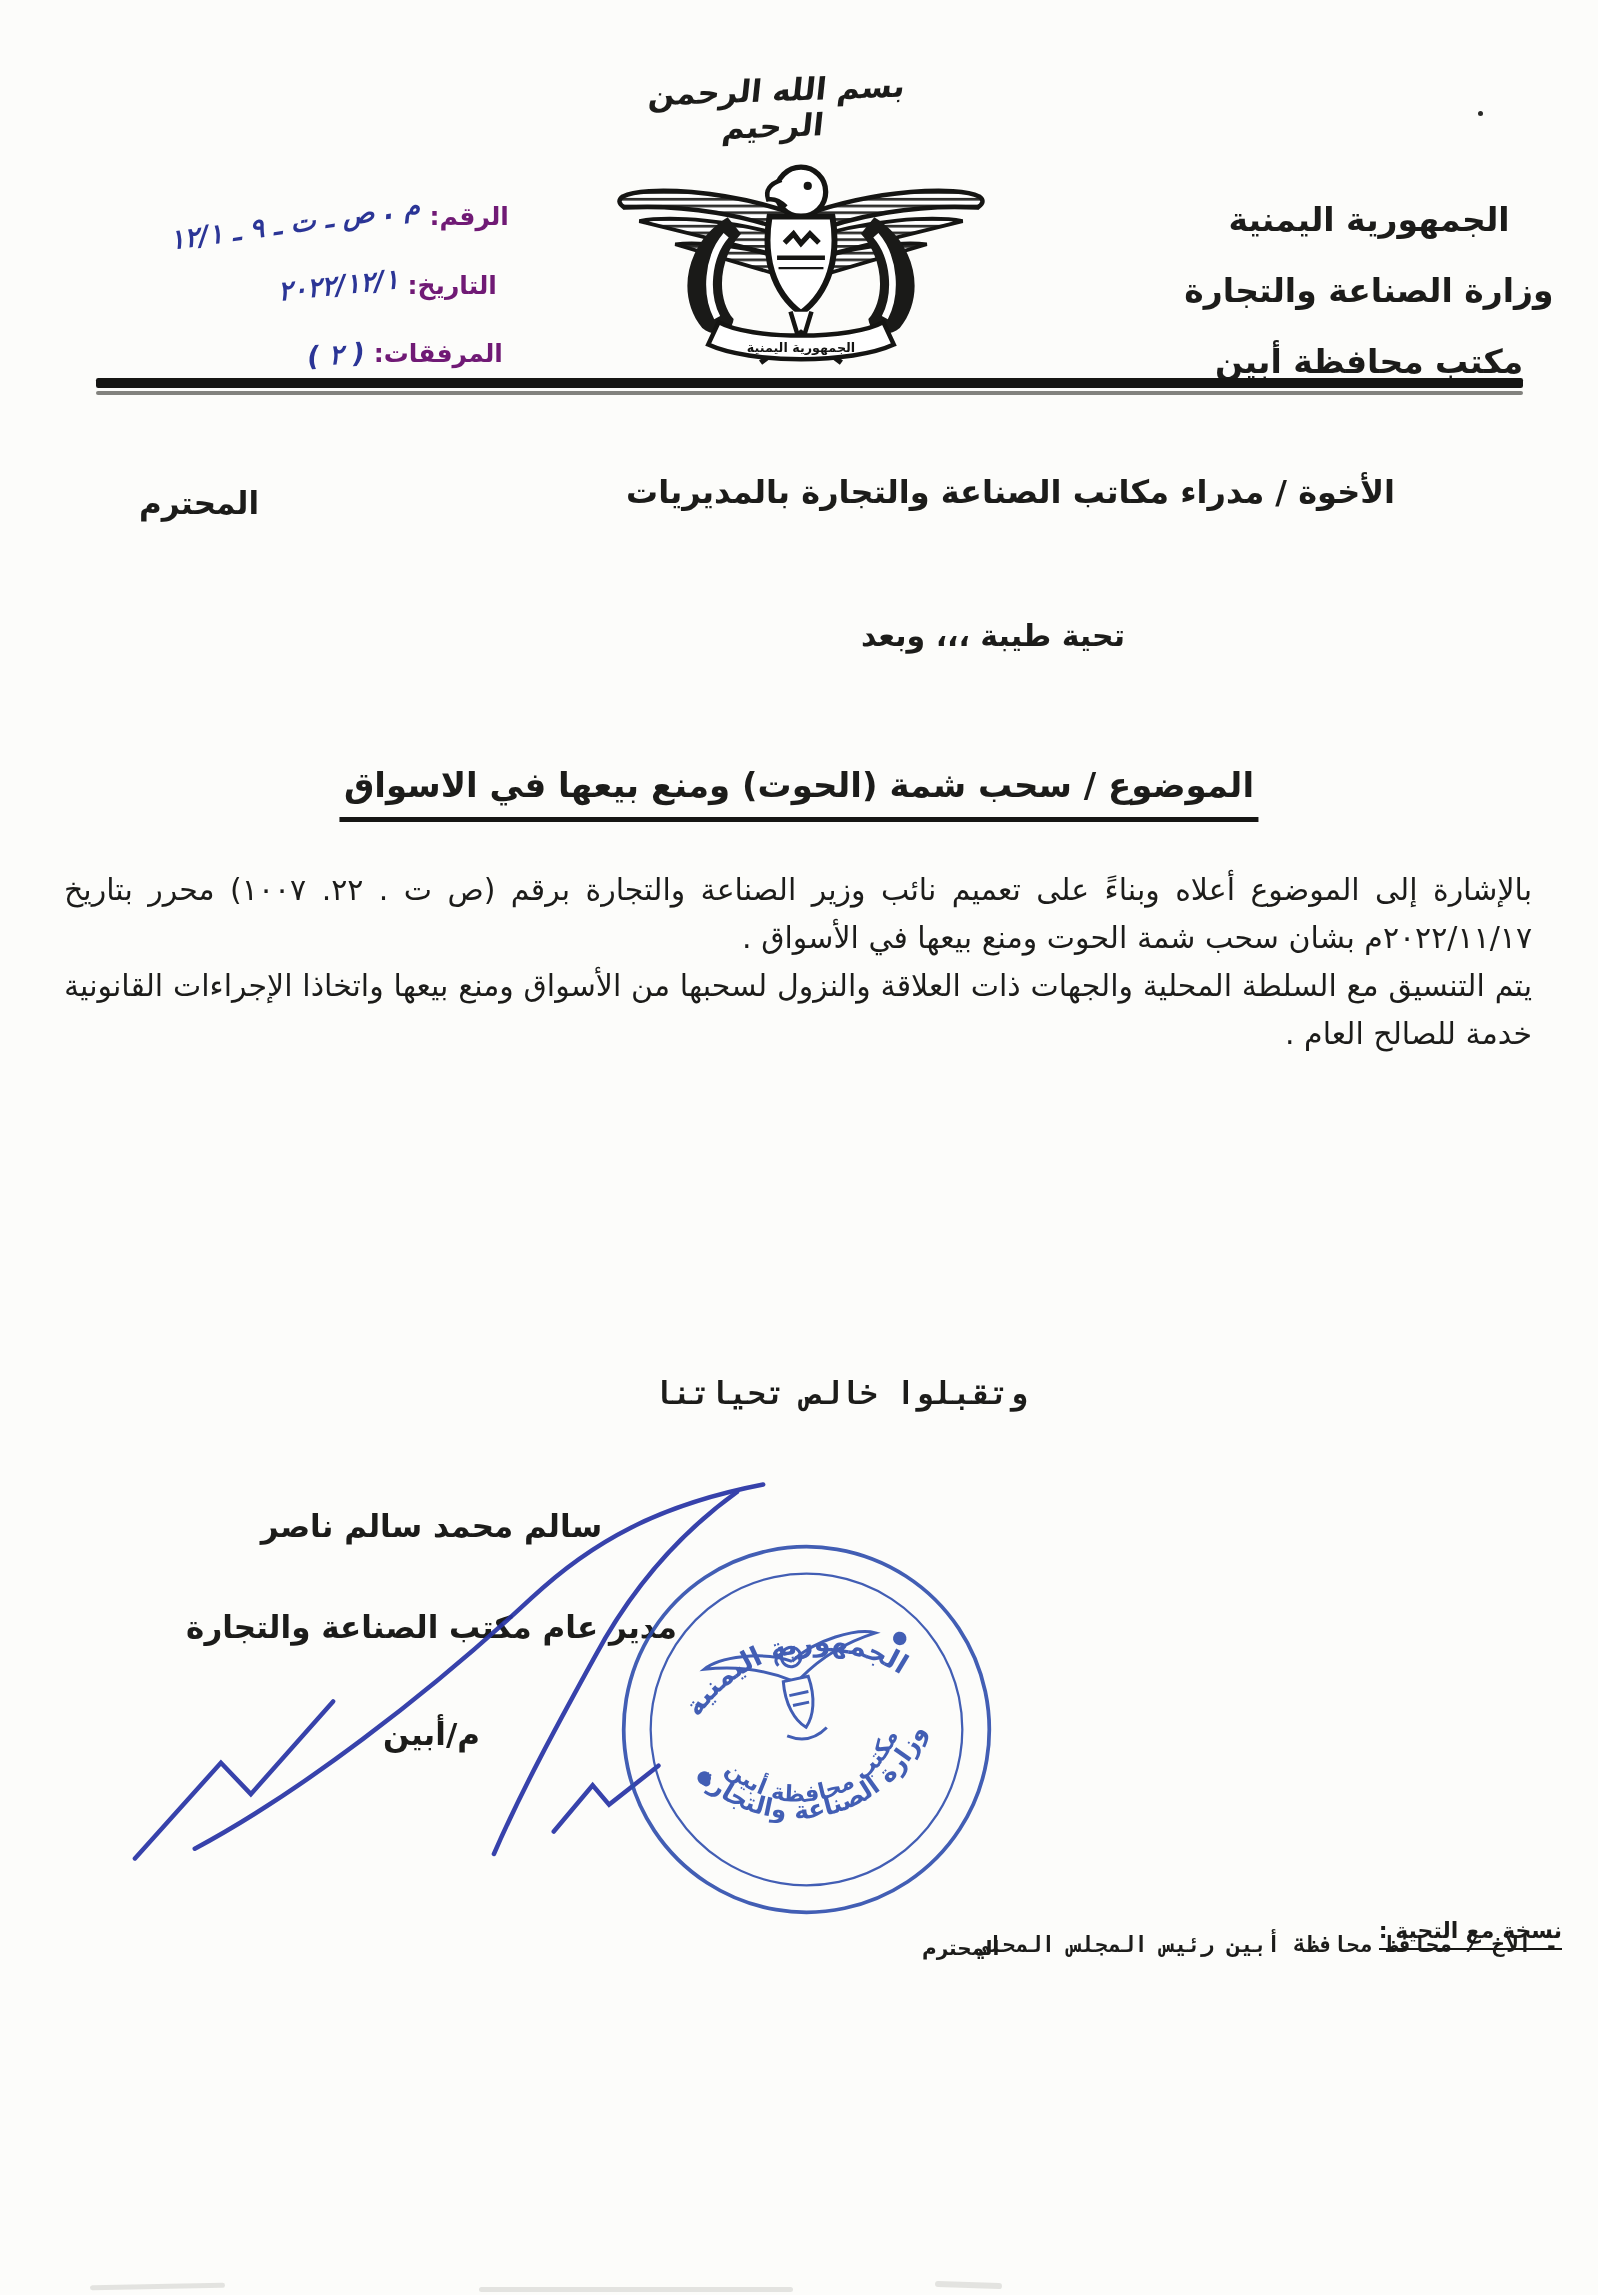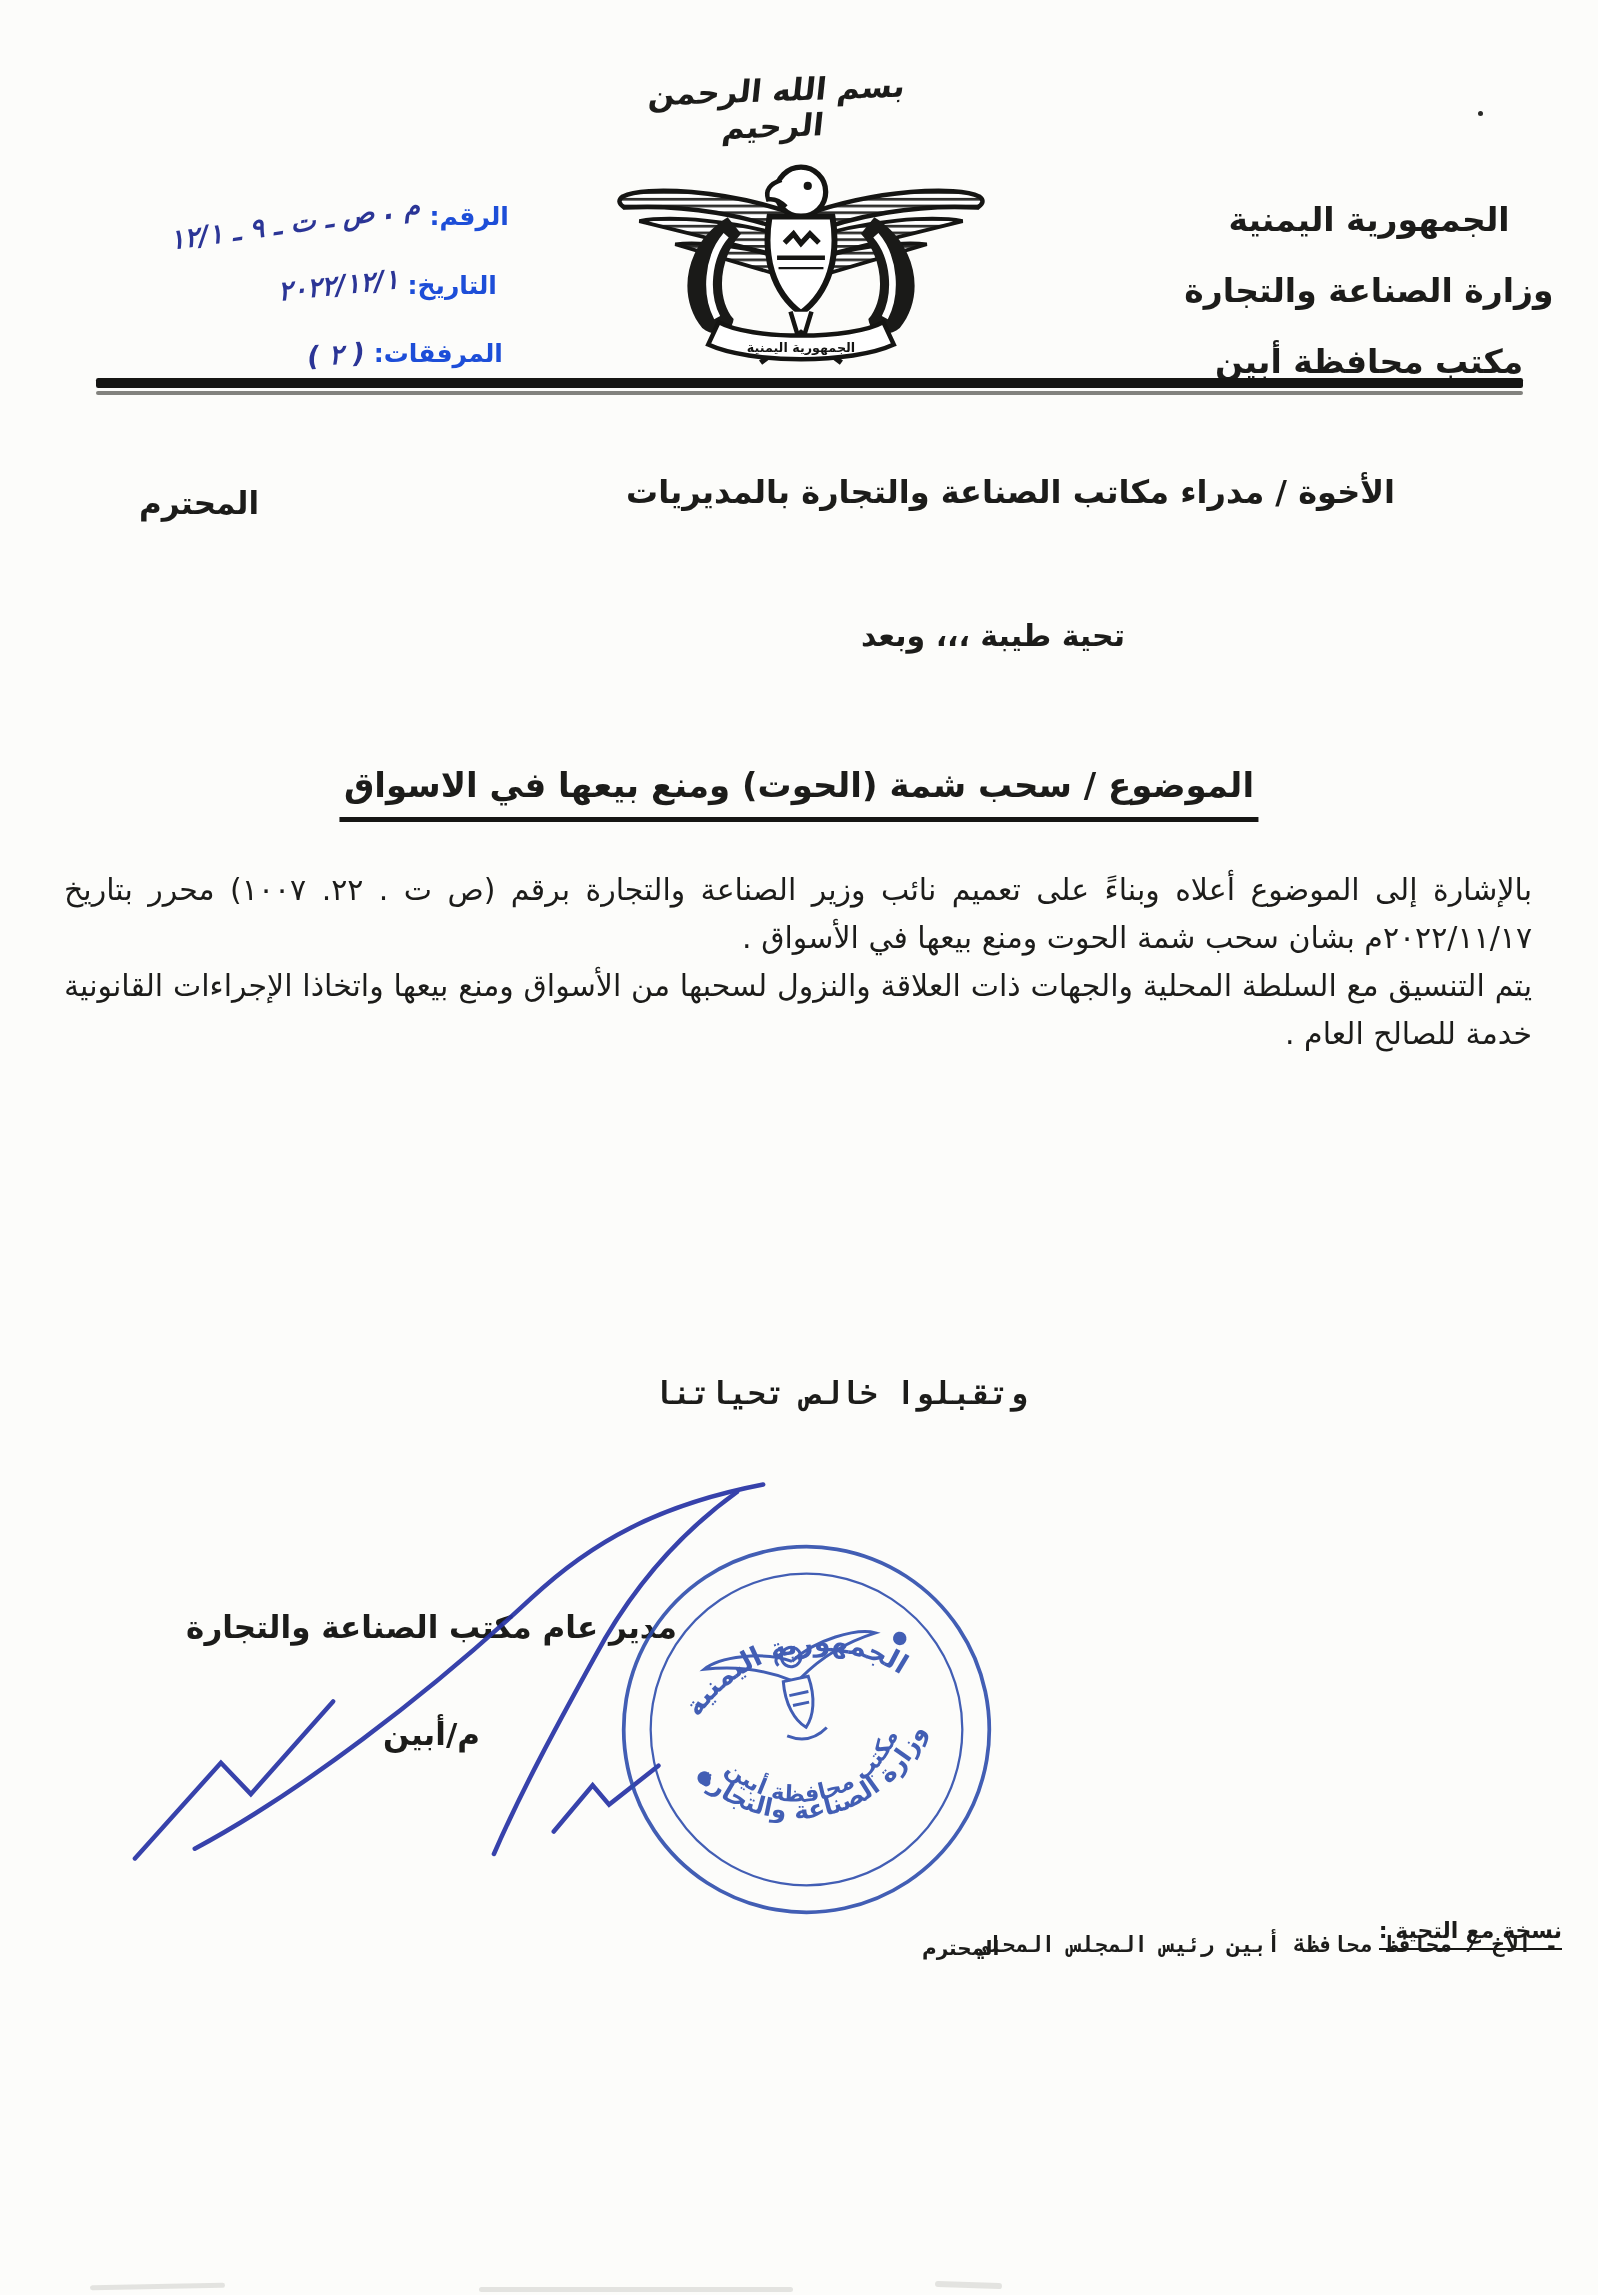"الرقم:" .ref-row .lbl { color: #1d4ed8 -> #701a75 }
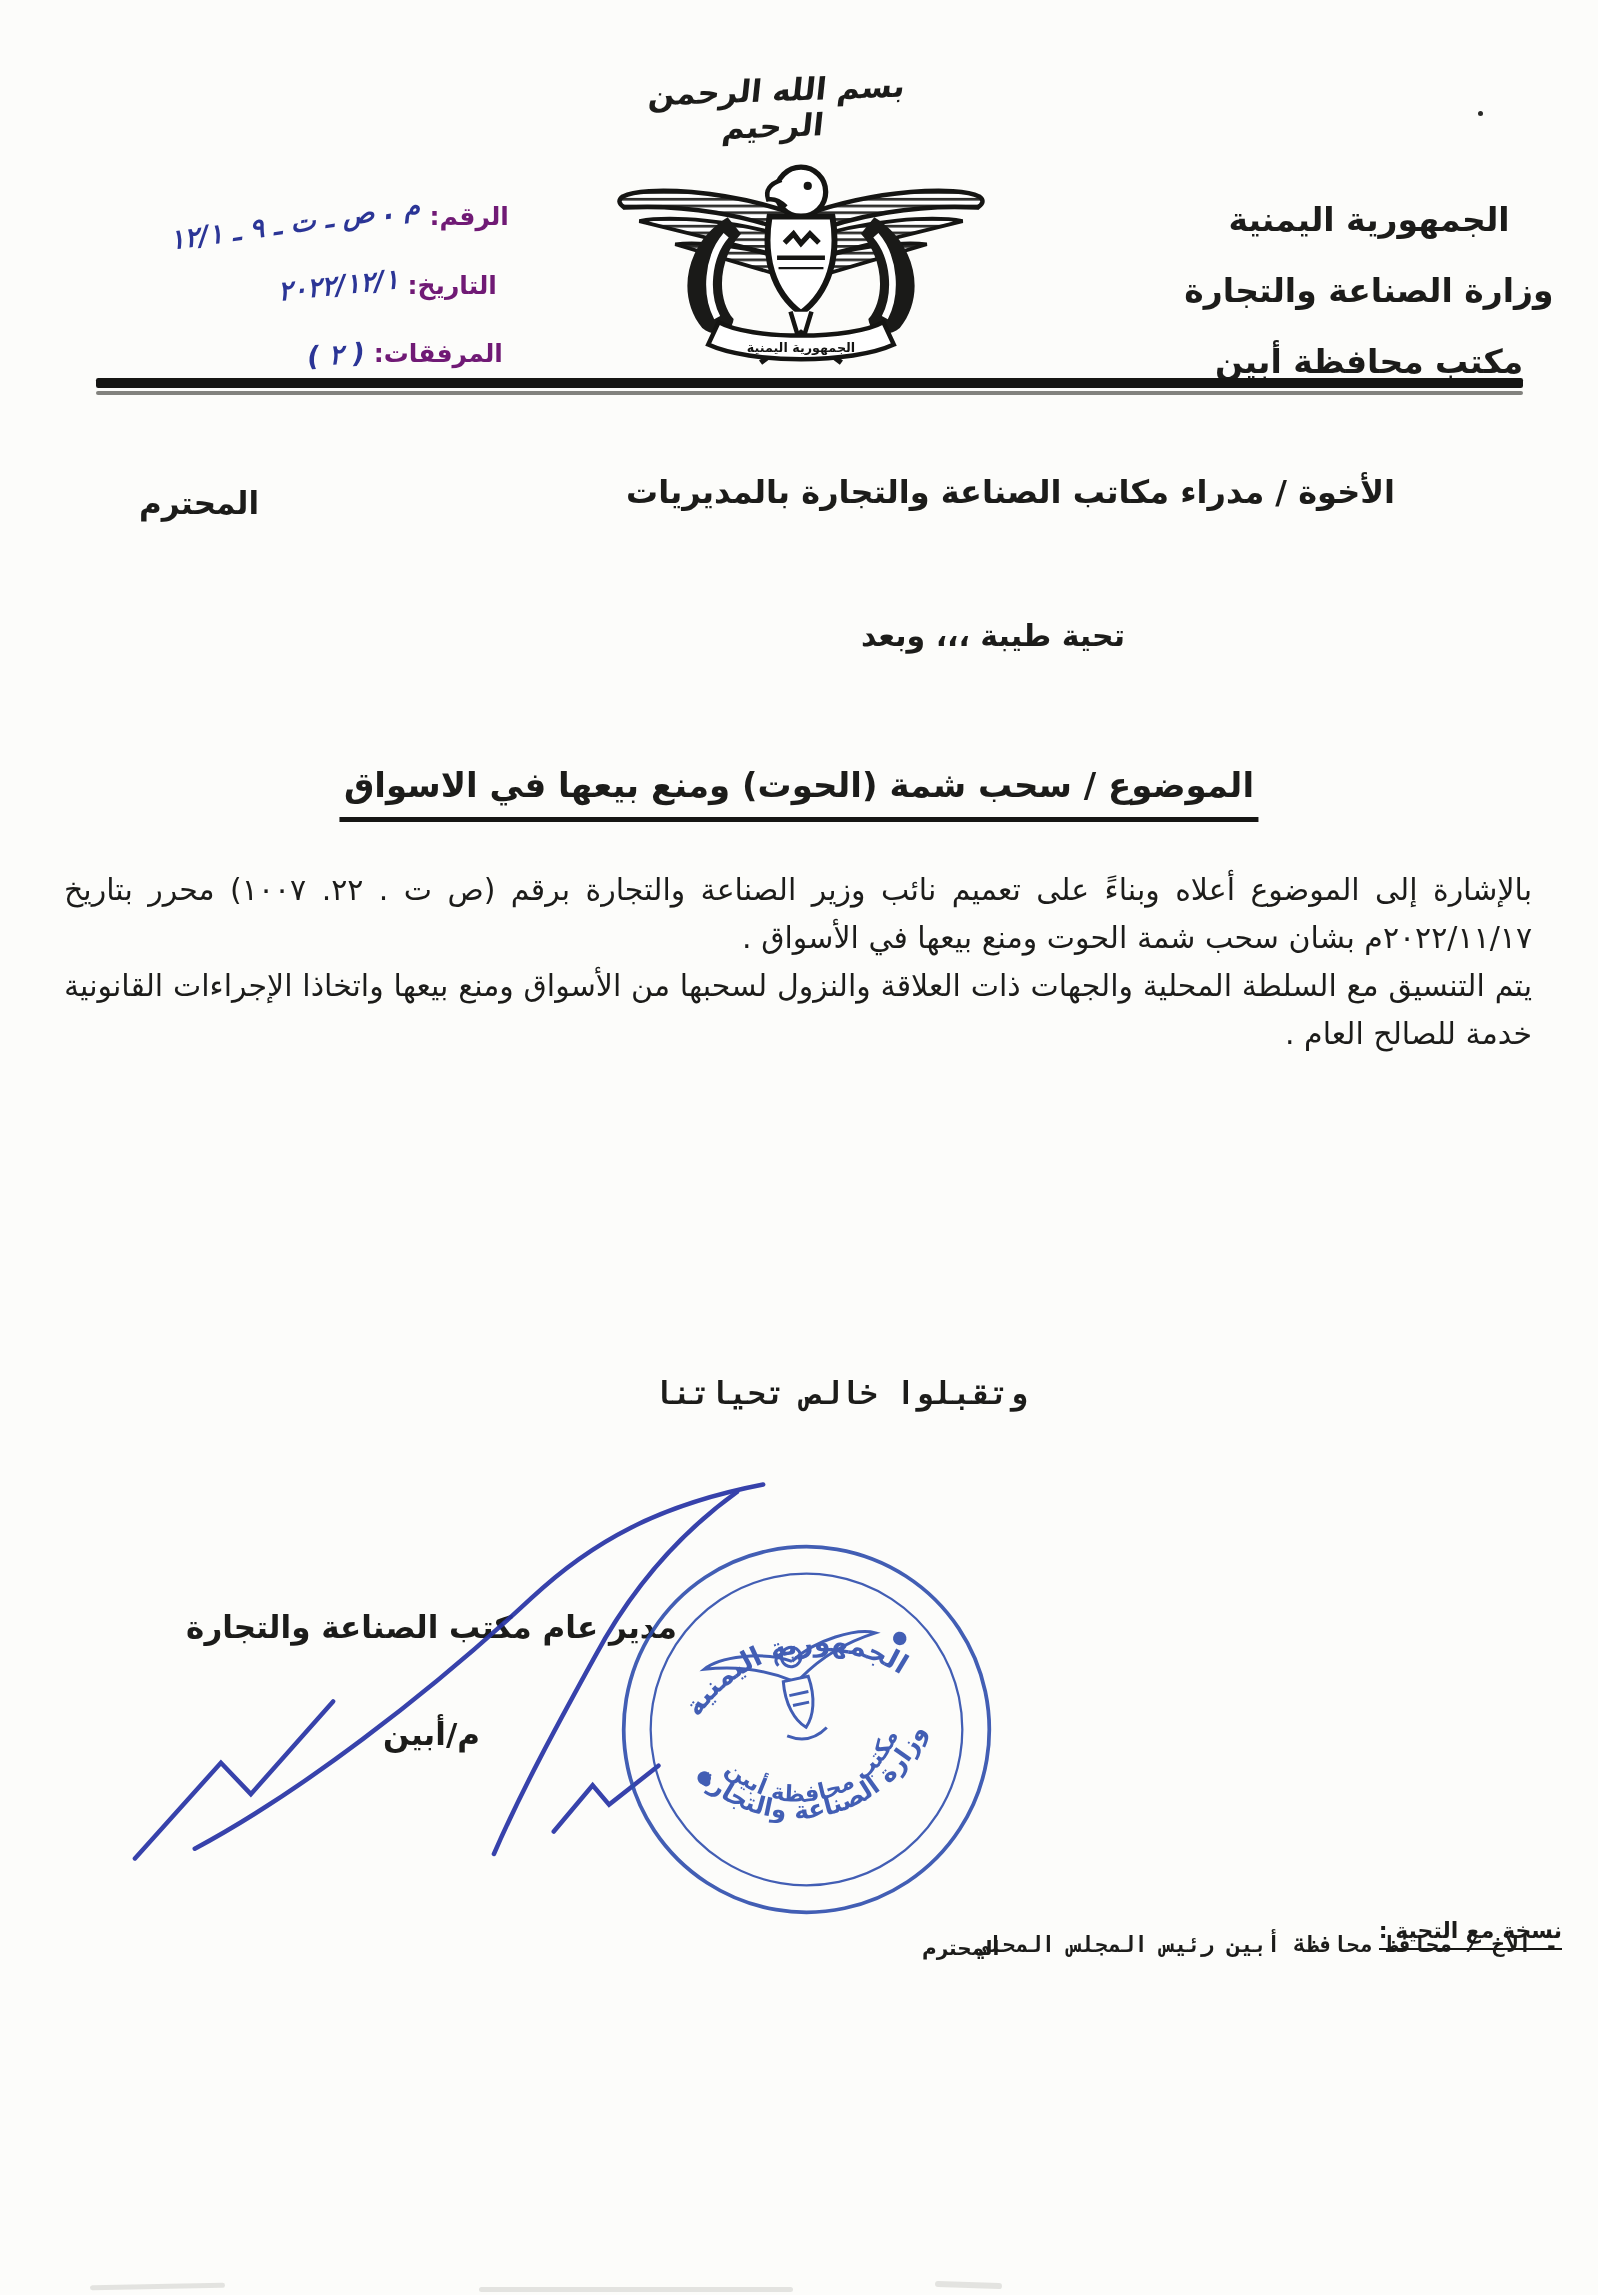"سالم محمد سالم ناصر" div.abs { html: none -> <div>سالم محمد سالم ناصر</div> }
